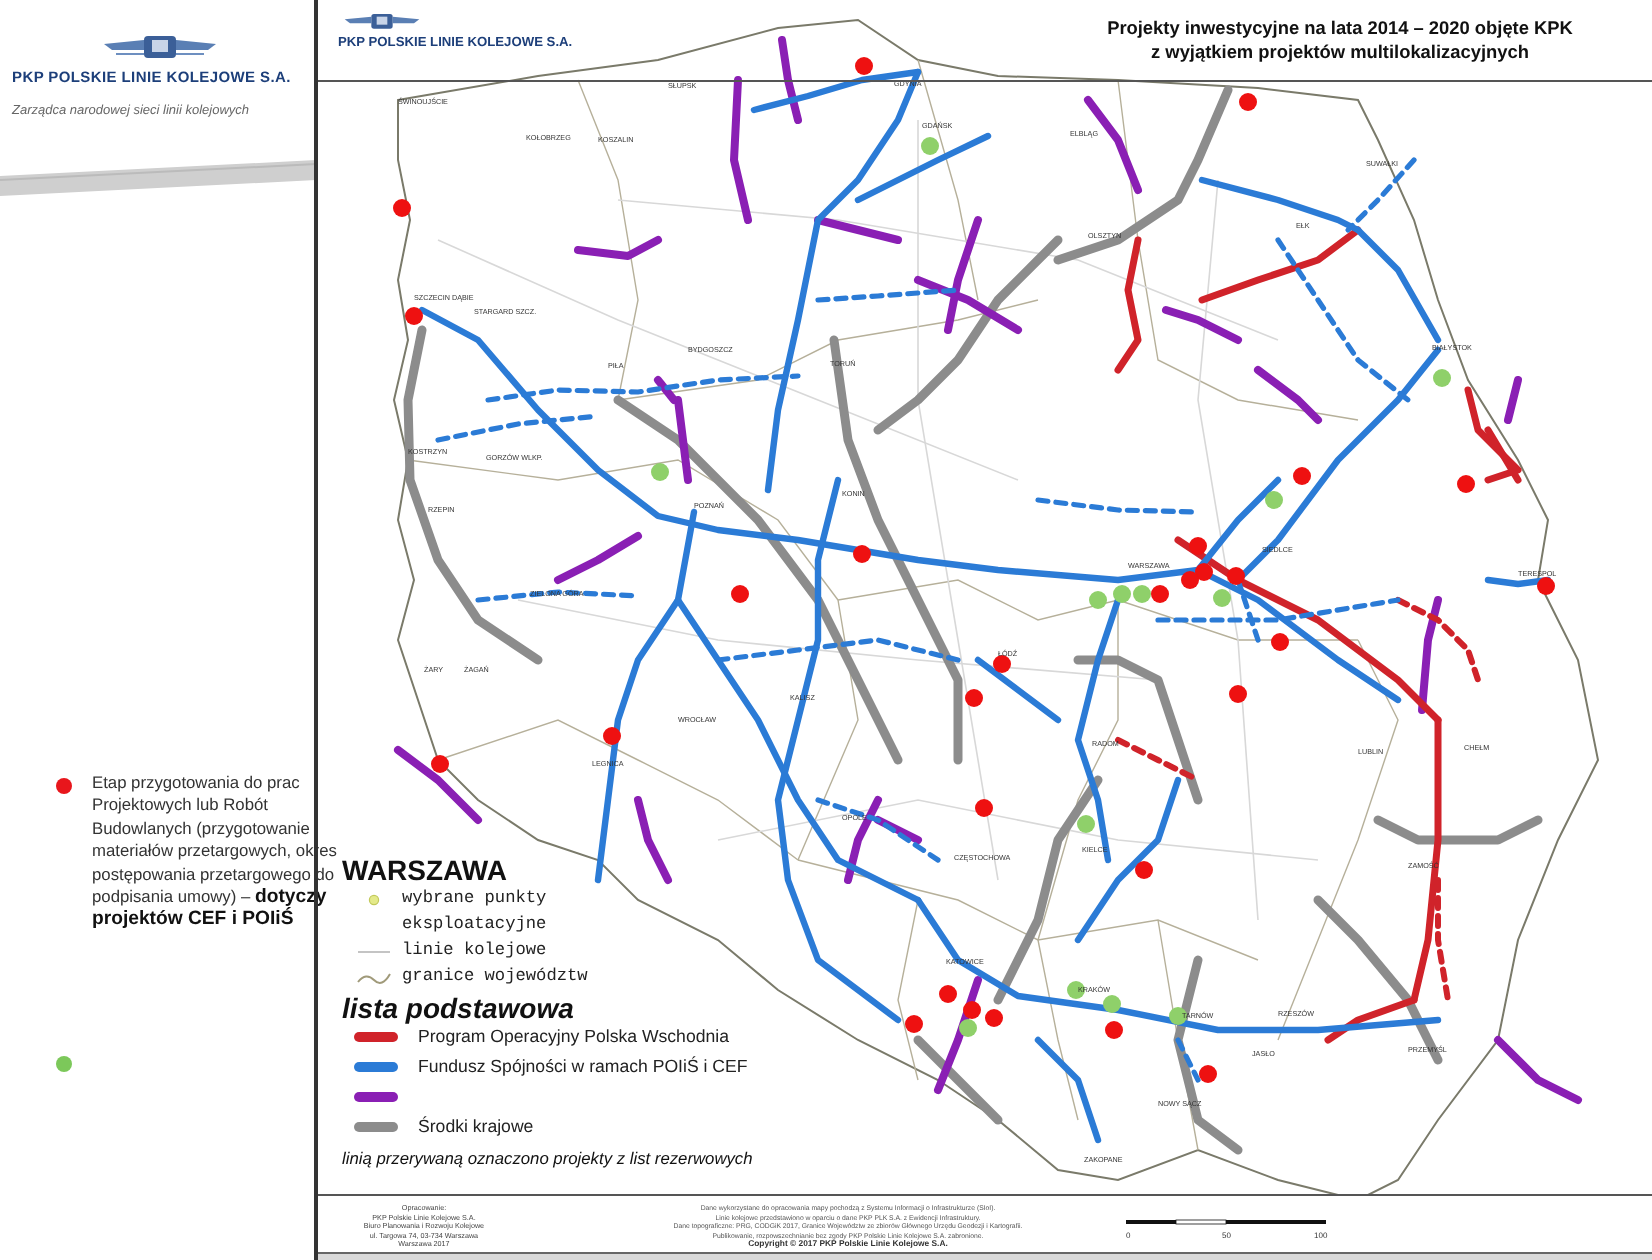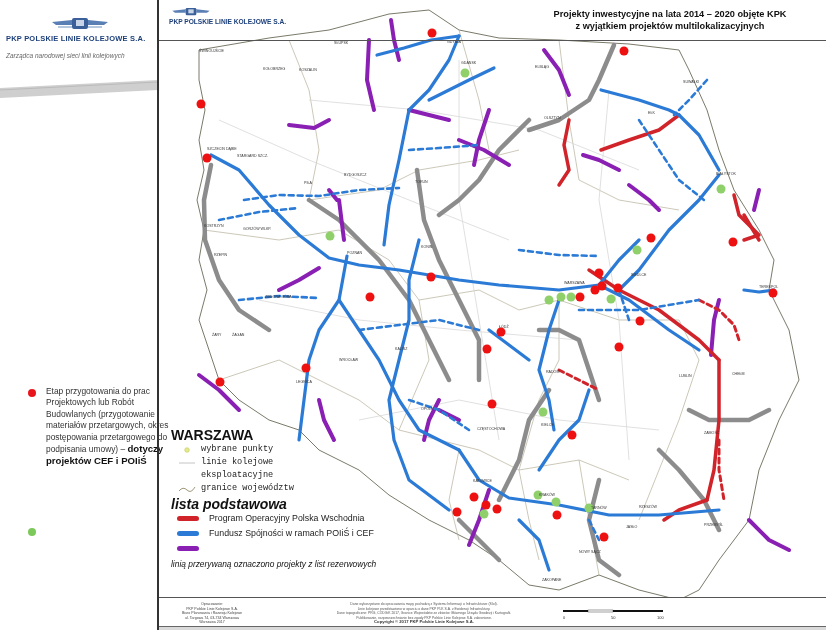"linie kolejowe" div.legend-row { order: before "eksploatacyjne" -> after "eksploatacyjne" }
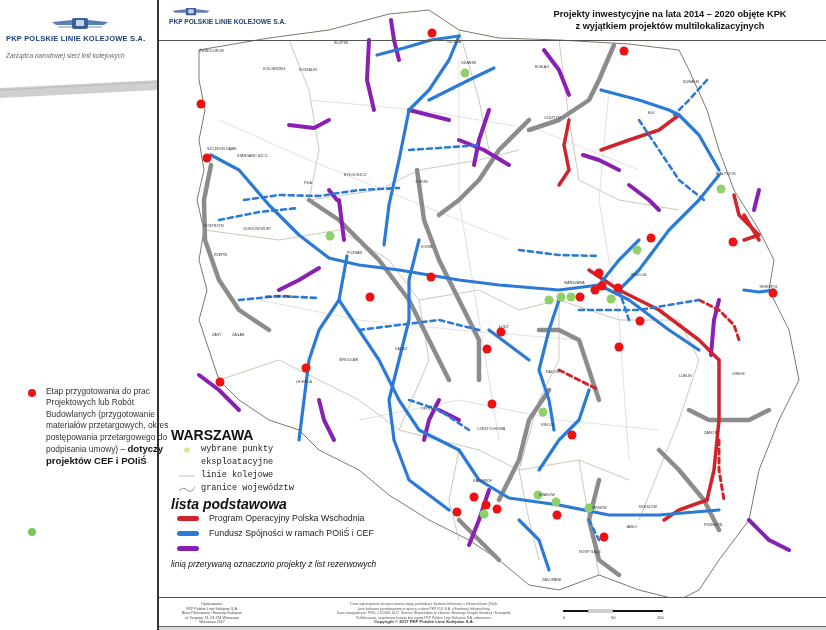"Środki krajowe" div.legend-line-row { html: none -> <div> <span></span> <span>Środki krajowe</span> </div> }
